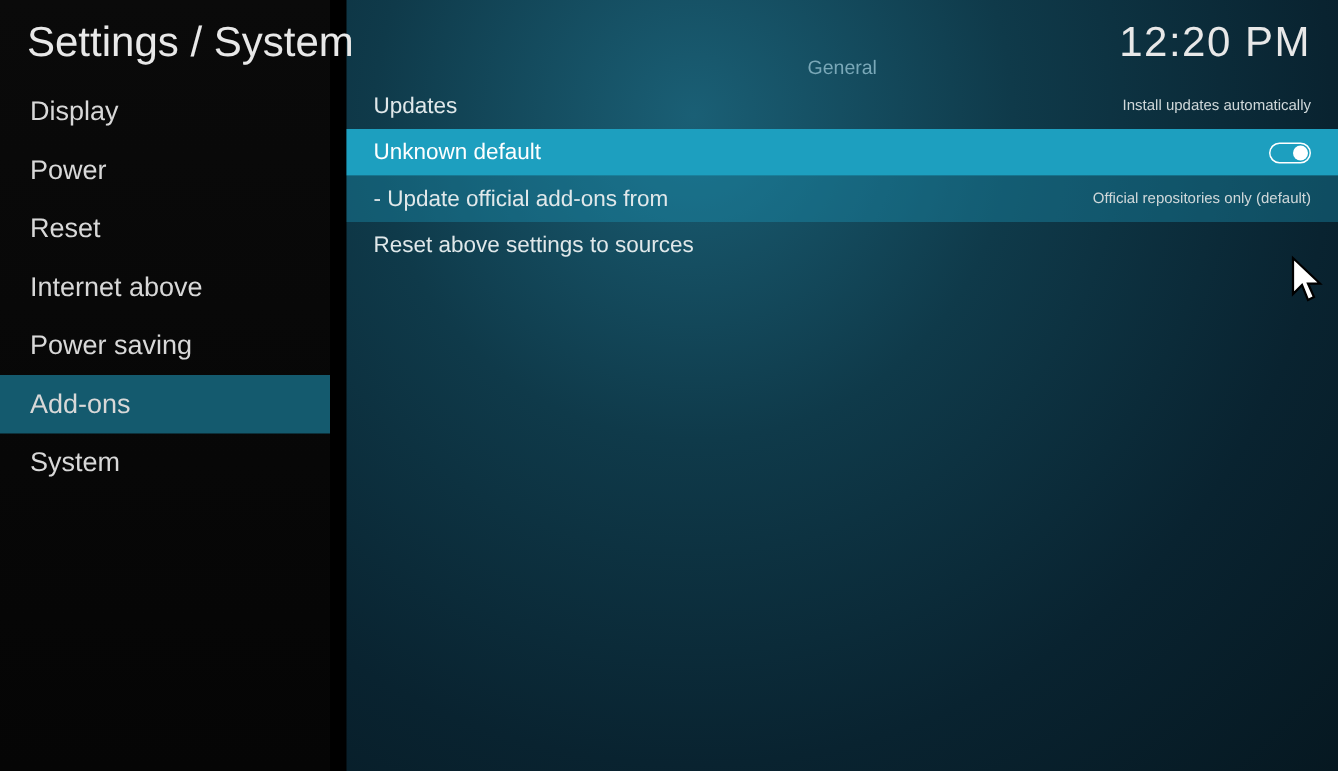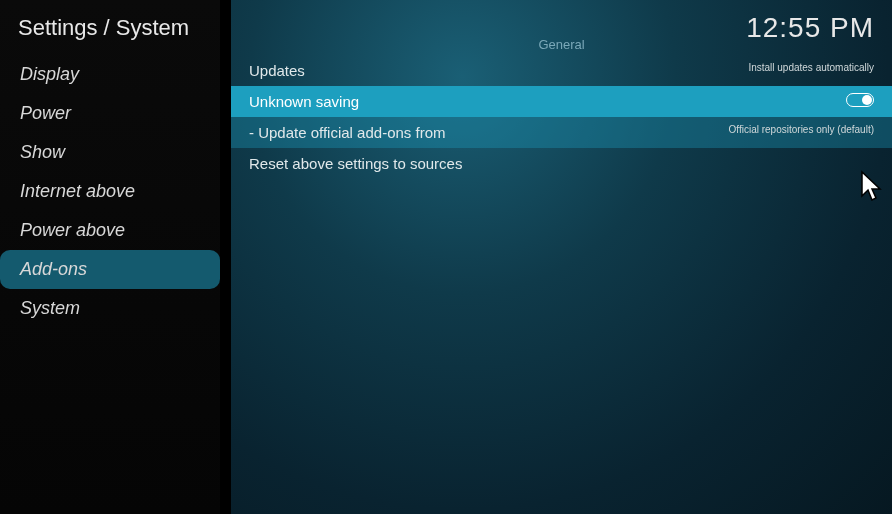"Settings / System" .breadcrumb { font-size: 22px -> 28px }
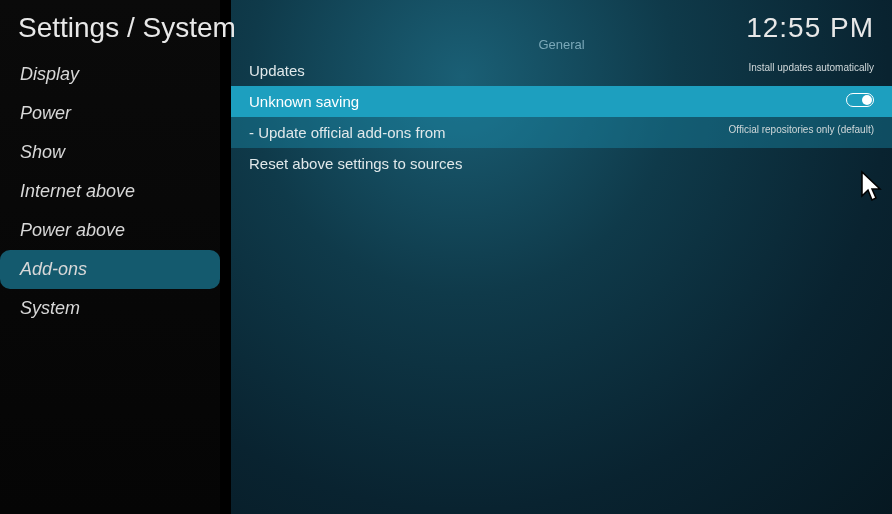"12:55 PM" div.clock { text: 12:55 -> 12:20 }
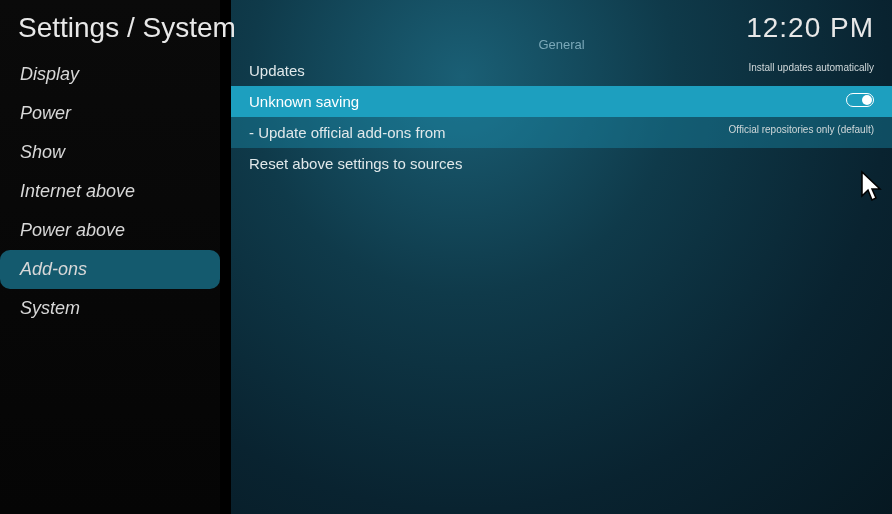"Display" .sidebar-item { font-style: italic -> none }
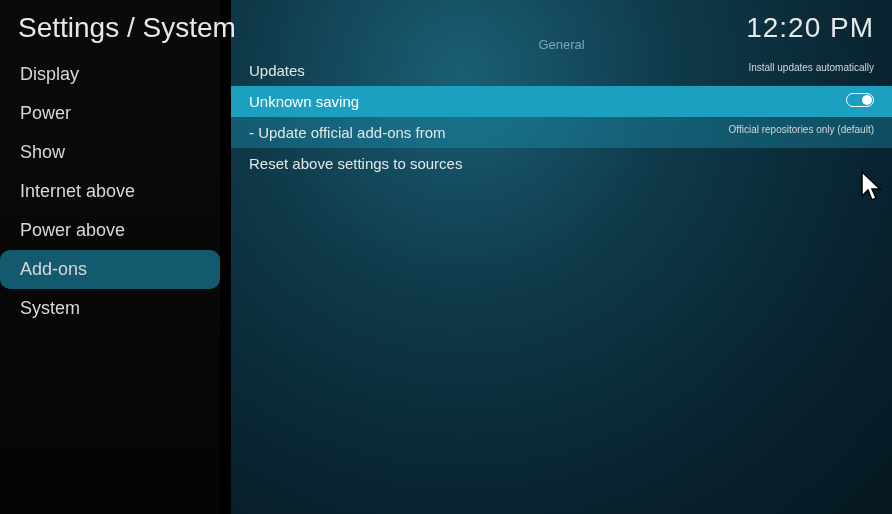"Updates" .setting-row { align-items: flex-start -> center }
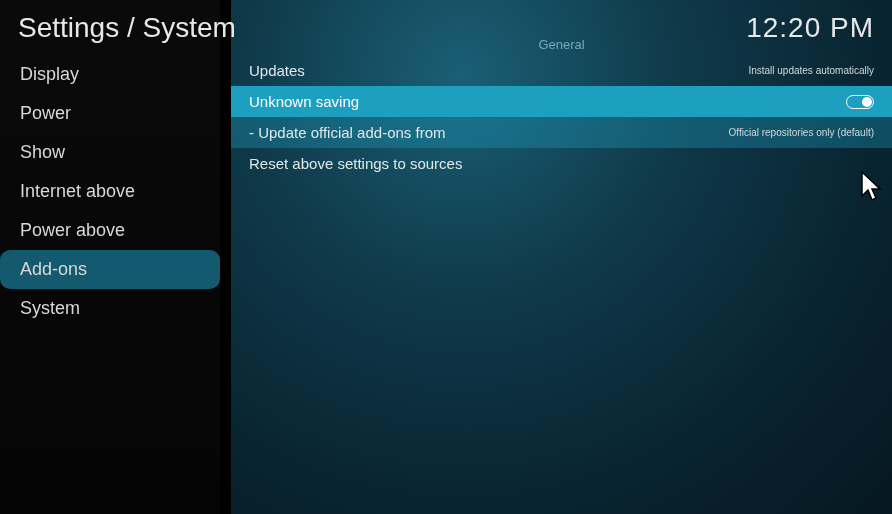"Unknown saving" span.setting-label { text: saving -> default }
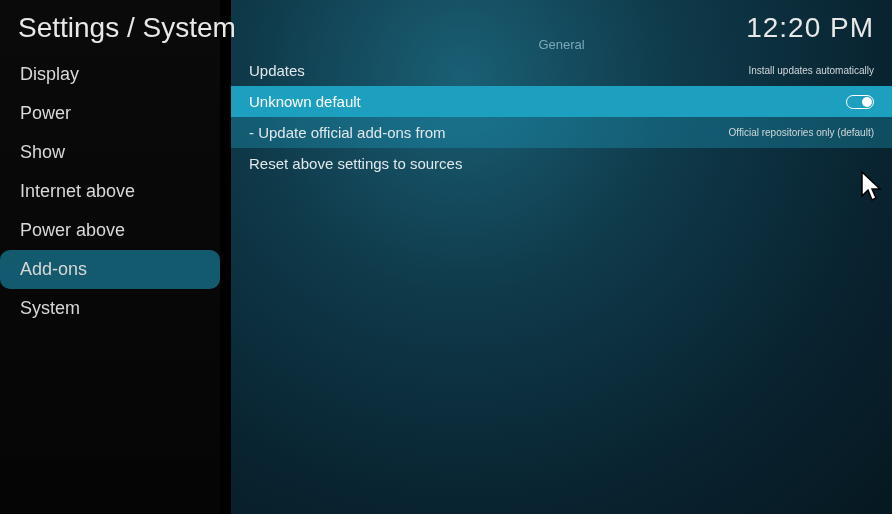"Show" div.sidebar-item { text: Show -> Reset }
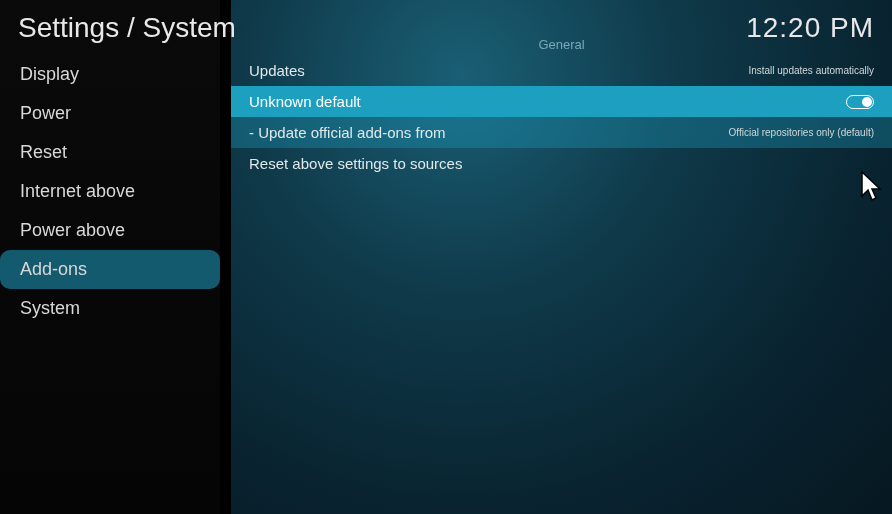"Power above" div.sidebar-item { text: above -> saving }
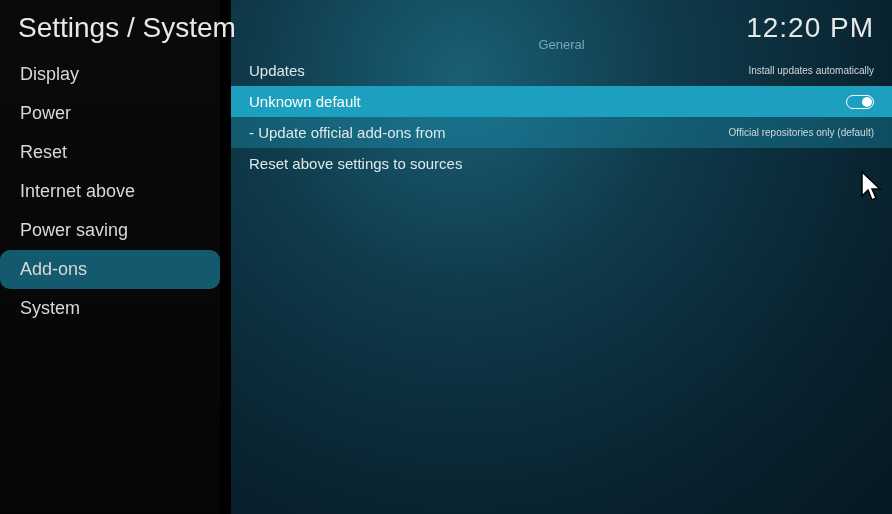"Add-ons" .sidebar-item.selected { border-radius: 10px -> none }
